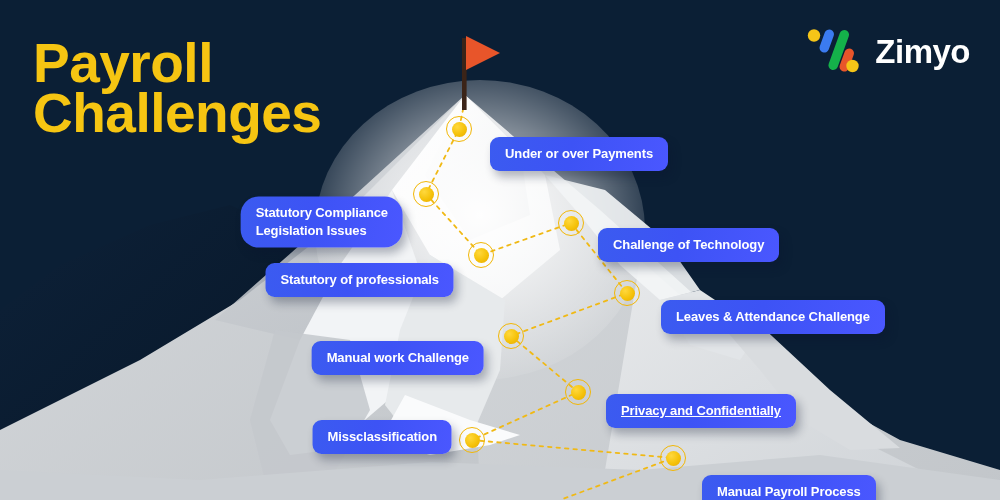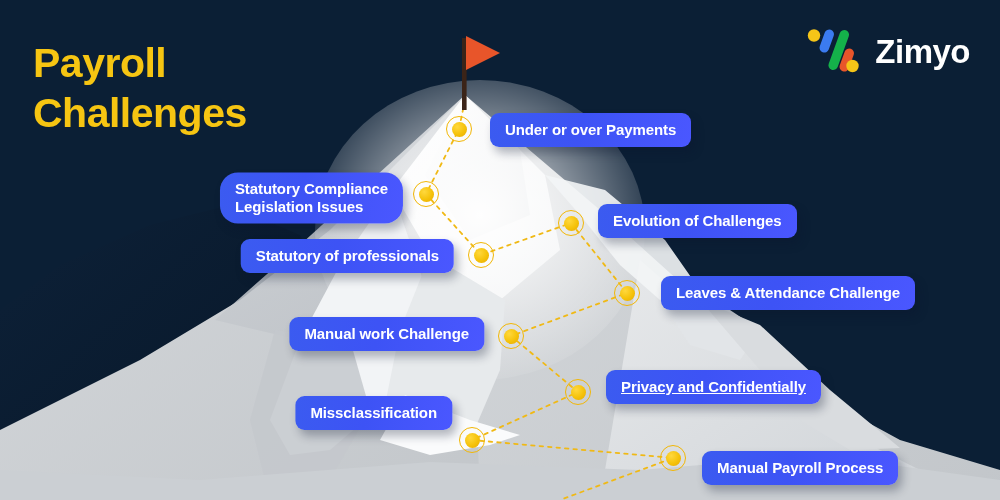"Payroll" .title { font-size: 41px -> 55px }
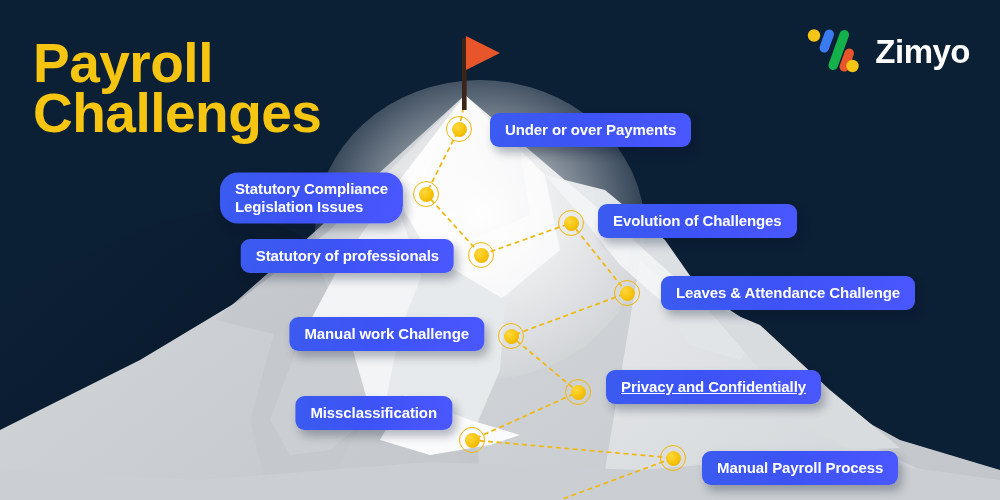"Under or over Payments" .pill { font-size: 15px -> 13px; margin-top: none -> 24px }
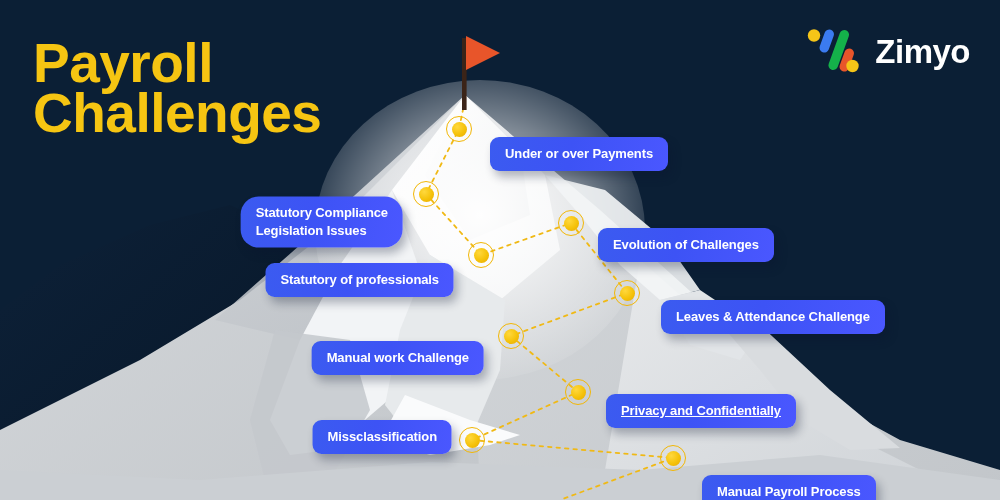"Evolution of Challenges" div.pill { text: Evolution of Challenges -> Challenge of Technology }
